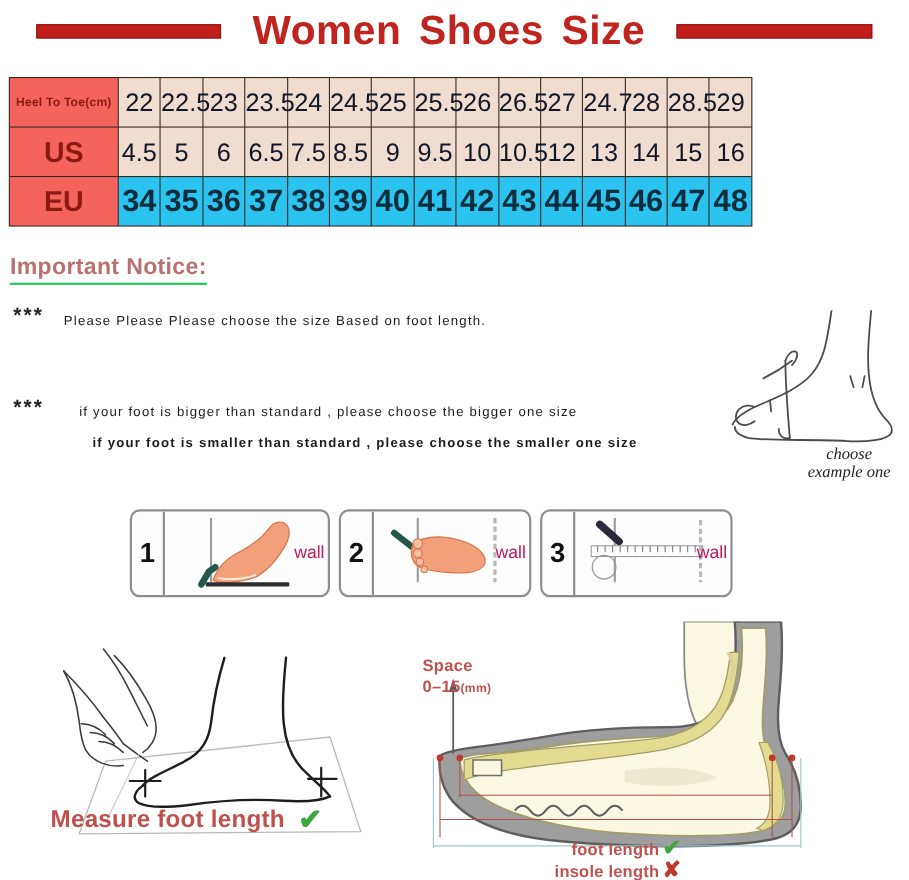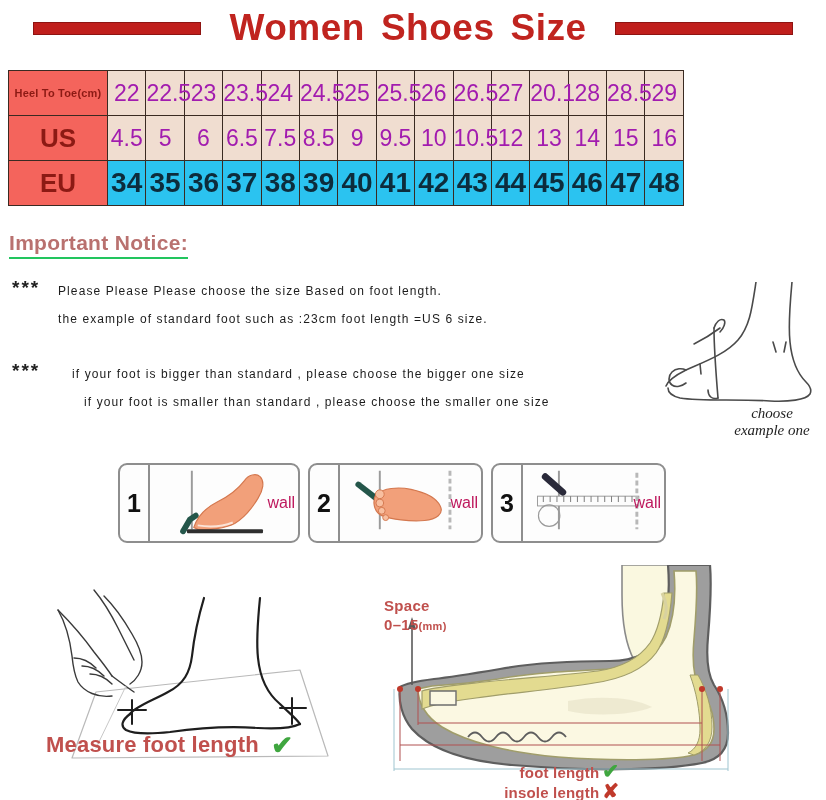"22" .cm-cell, .us-cell { color: #a21caf -> #0f172a }
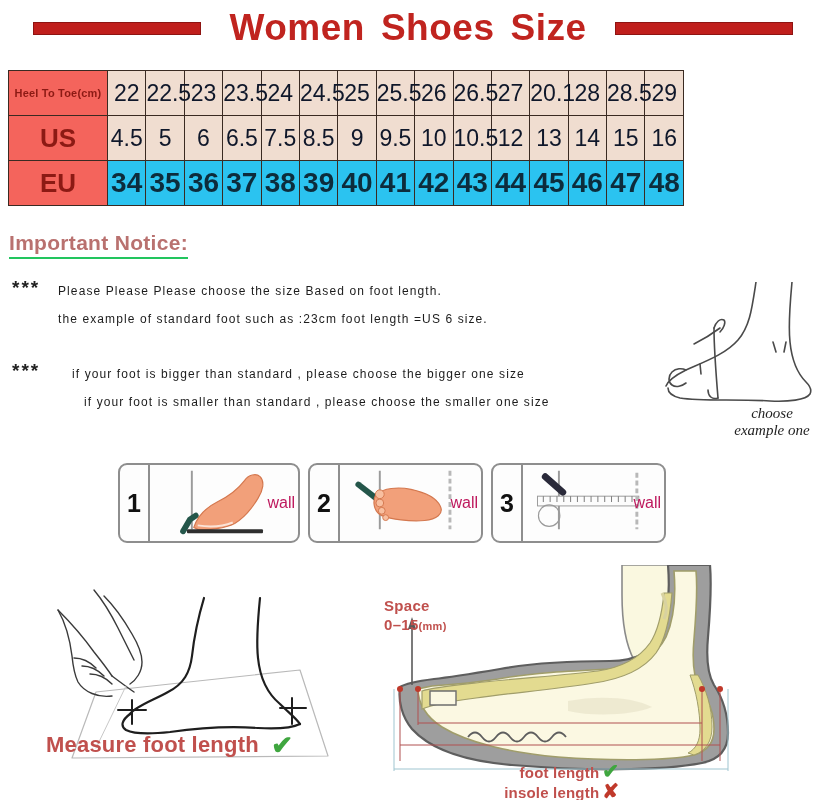"20.1" td.cm-cell { text: 20.1 -> 24.7 }
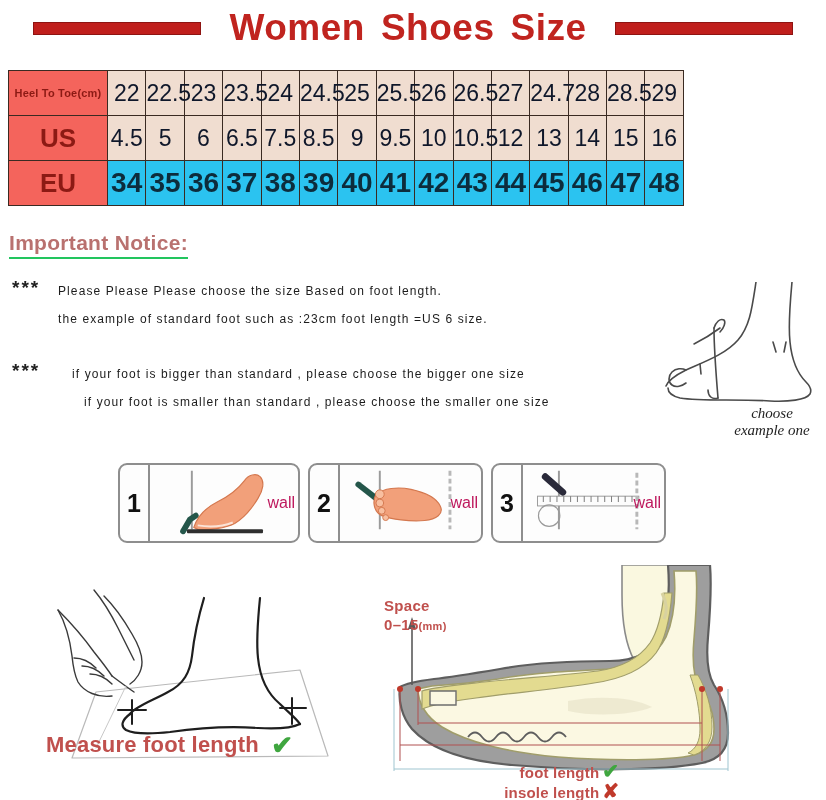"the example of standard foot" div.notice-line { html: <div>the example of standard foot such as :23cm foot length =US 6 size.</div> -> none }
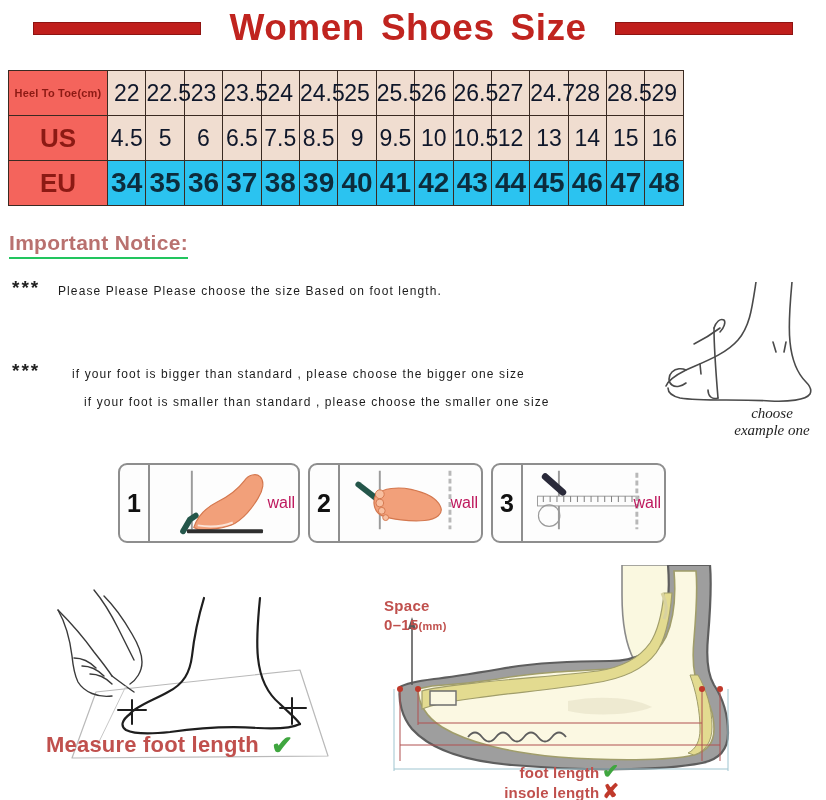"if your foot is smaller" #notice-2 .notice-line:nth-child(2) { font-weight: none -> bold }
